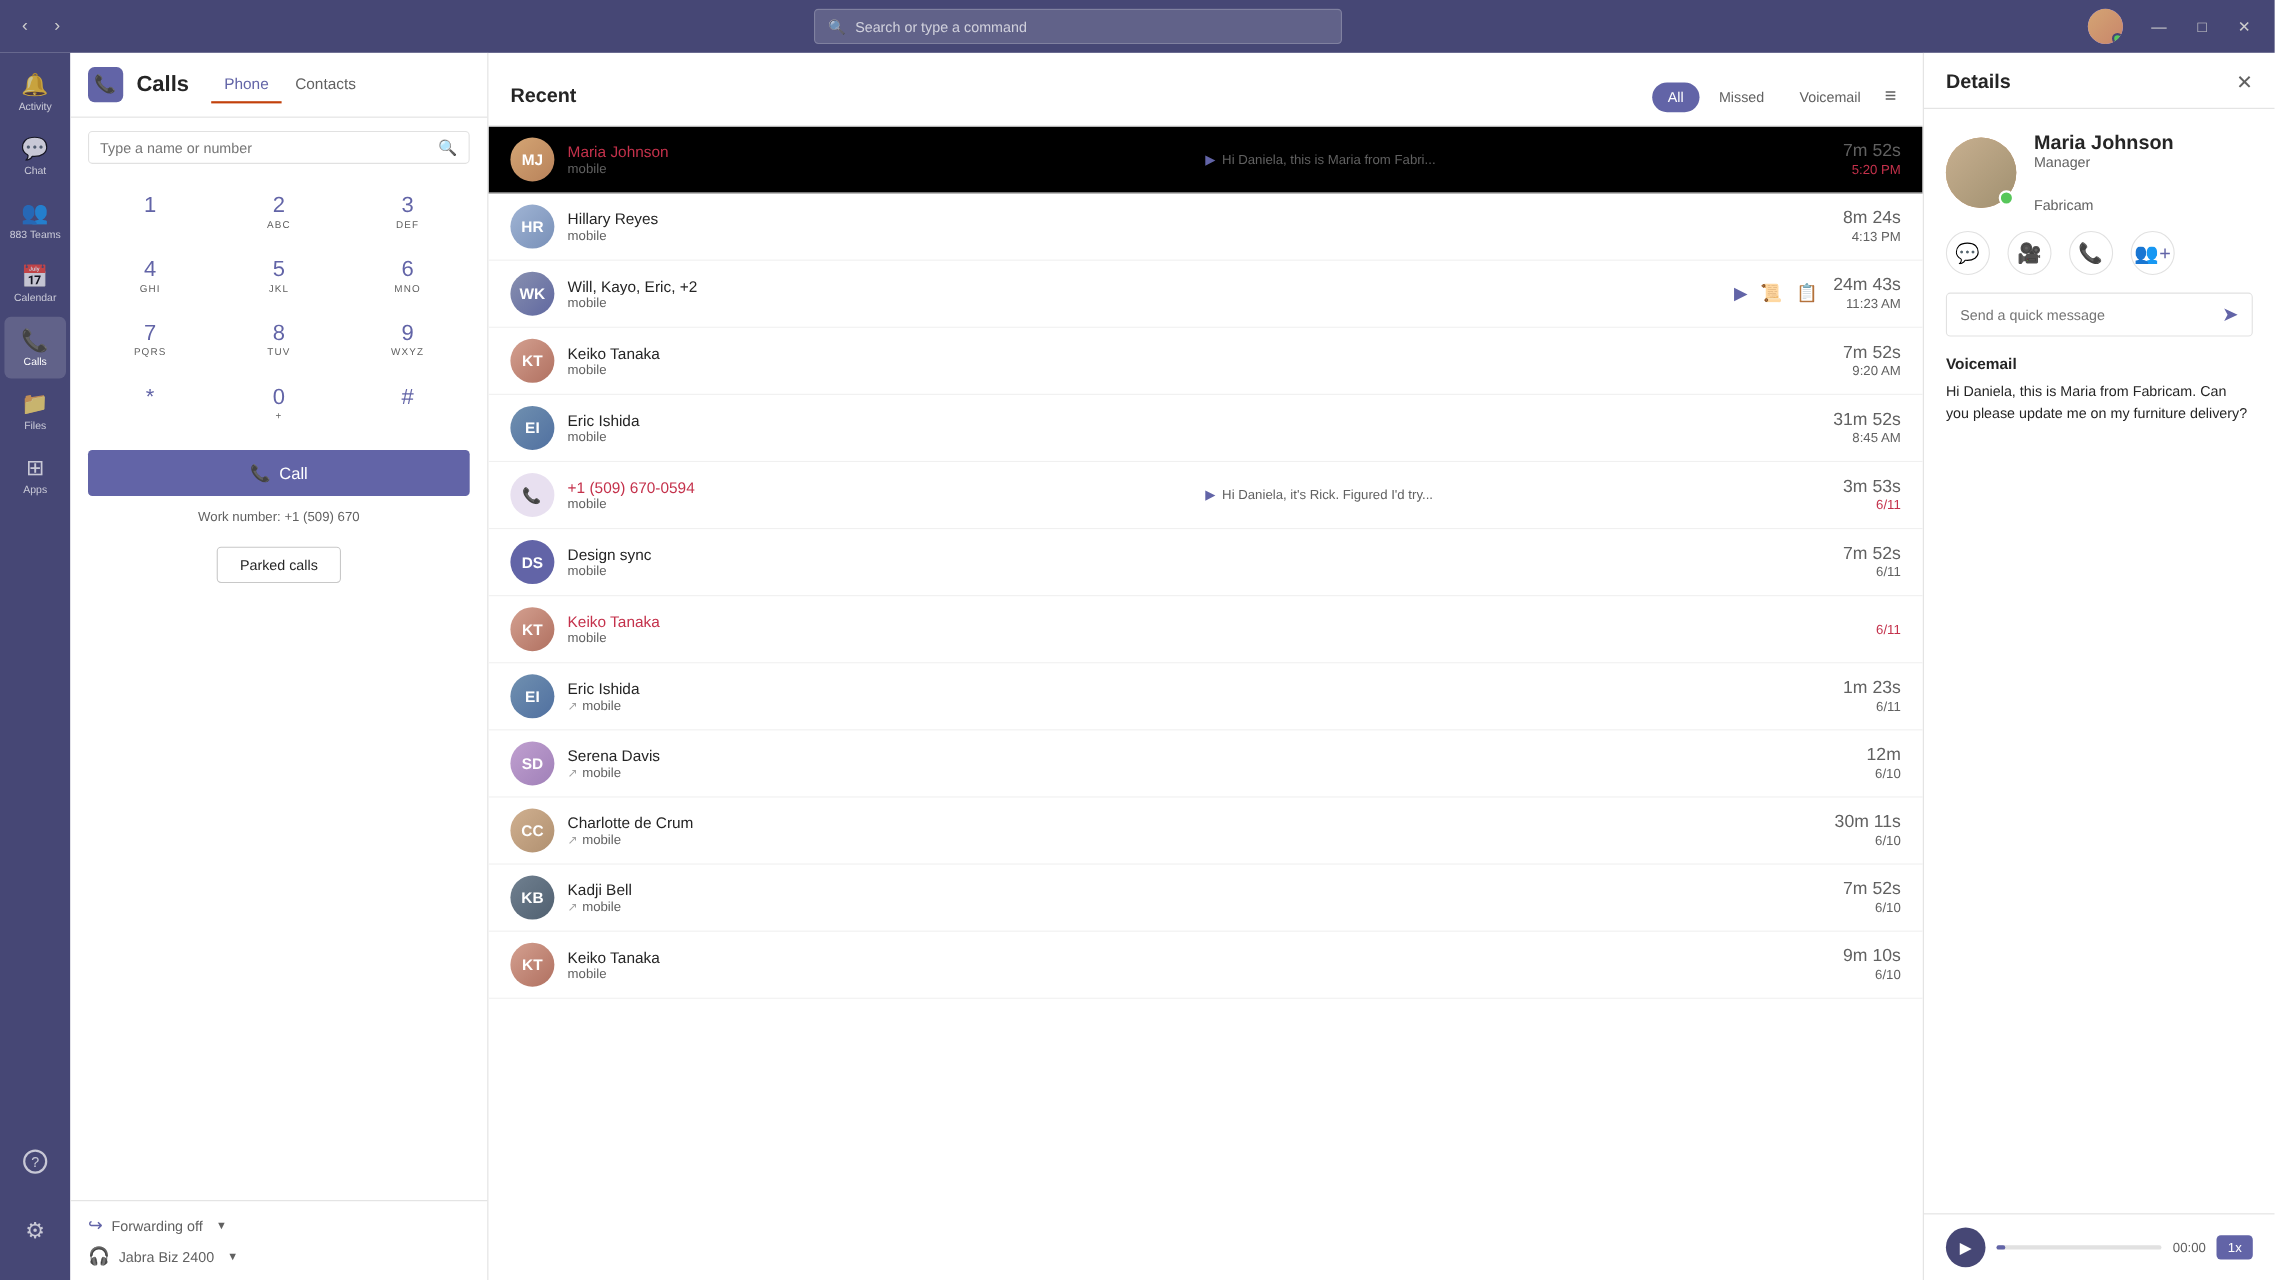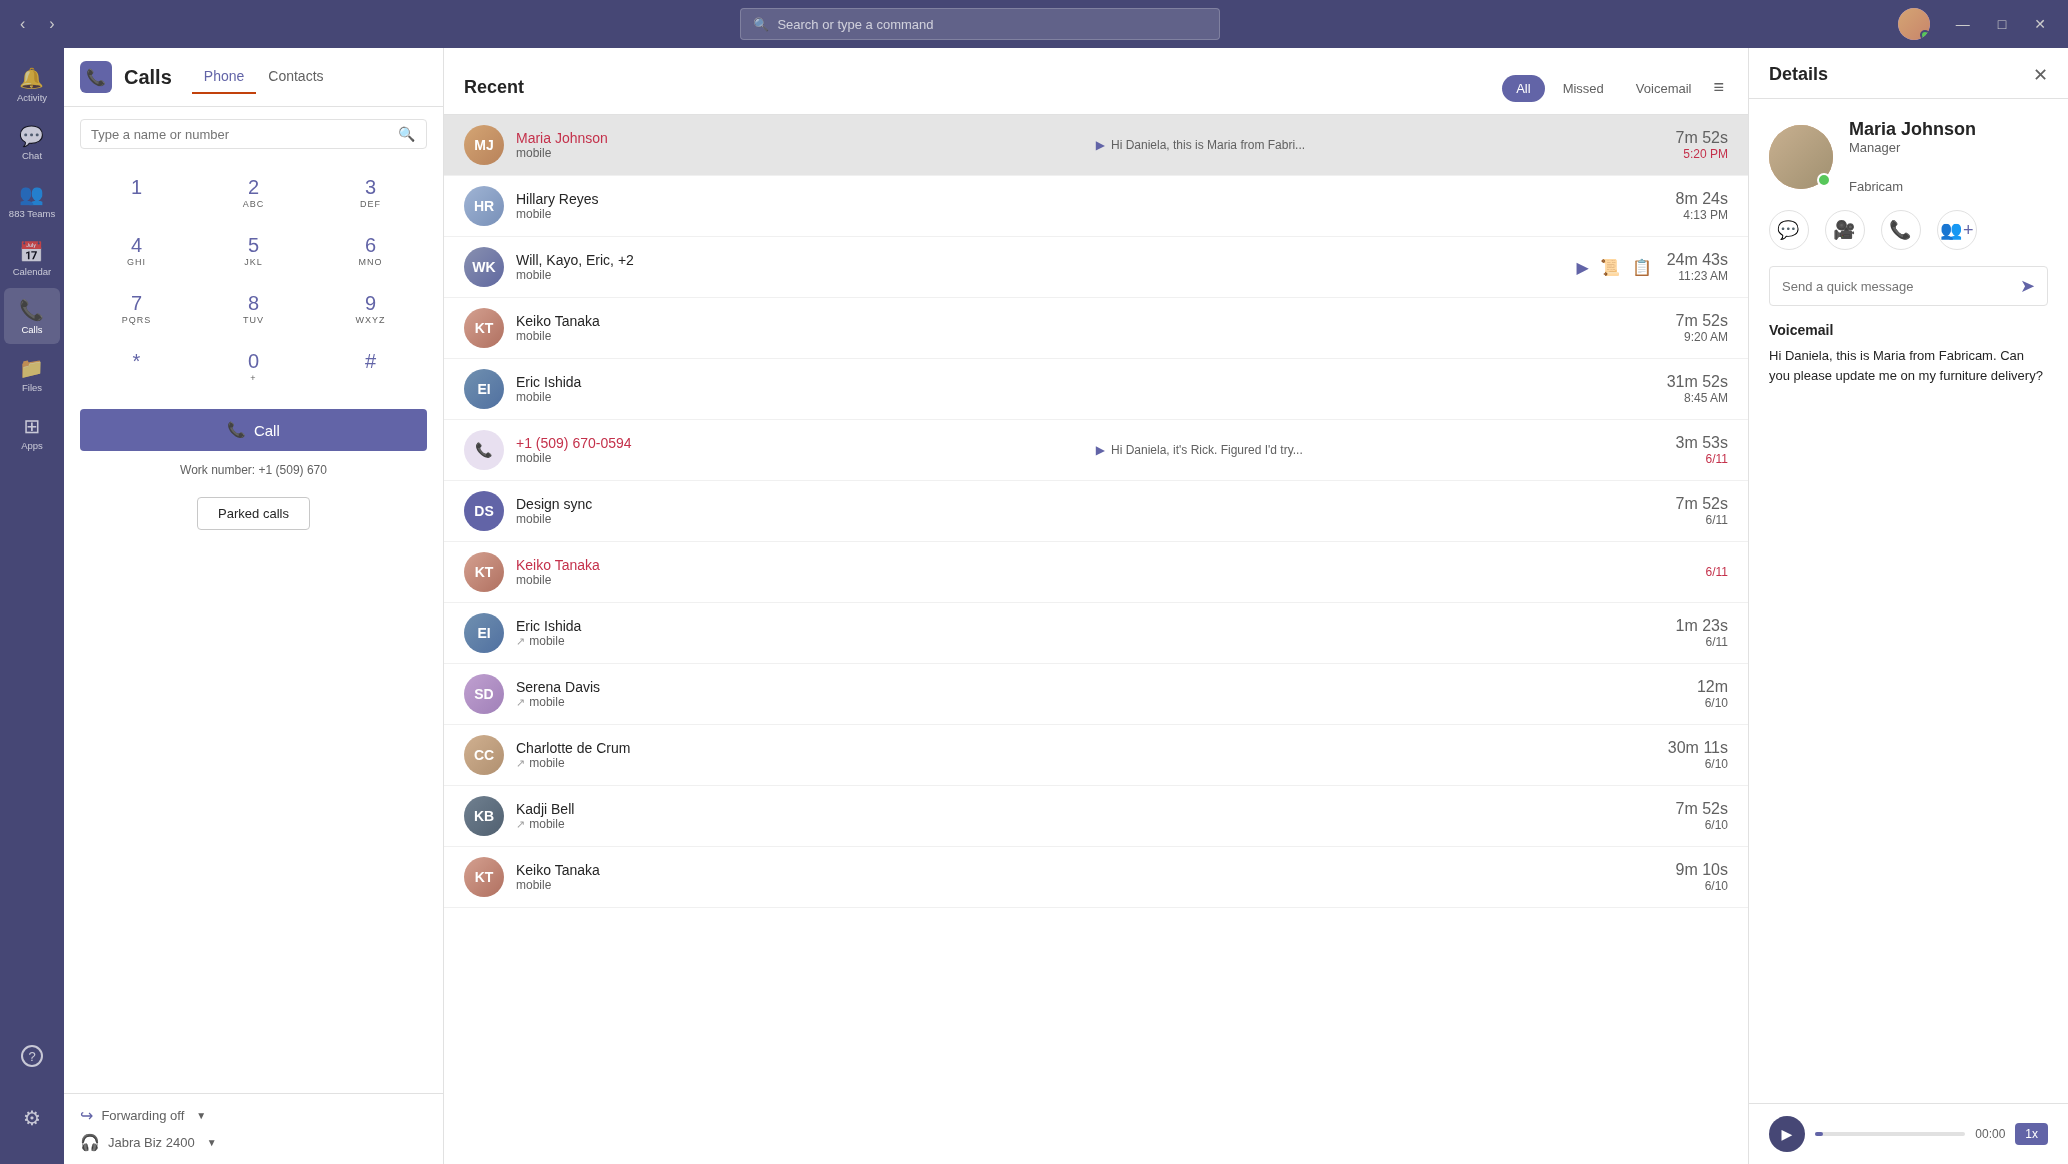"MJ" .call-item.selected { background: #e5e5e5 -> #000000 }
